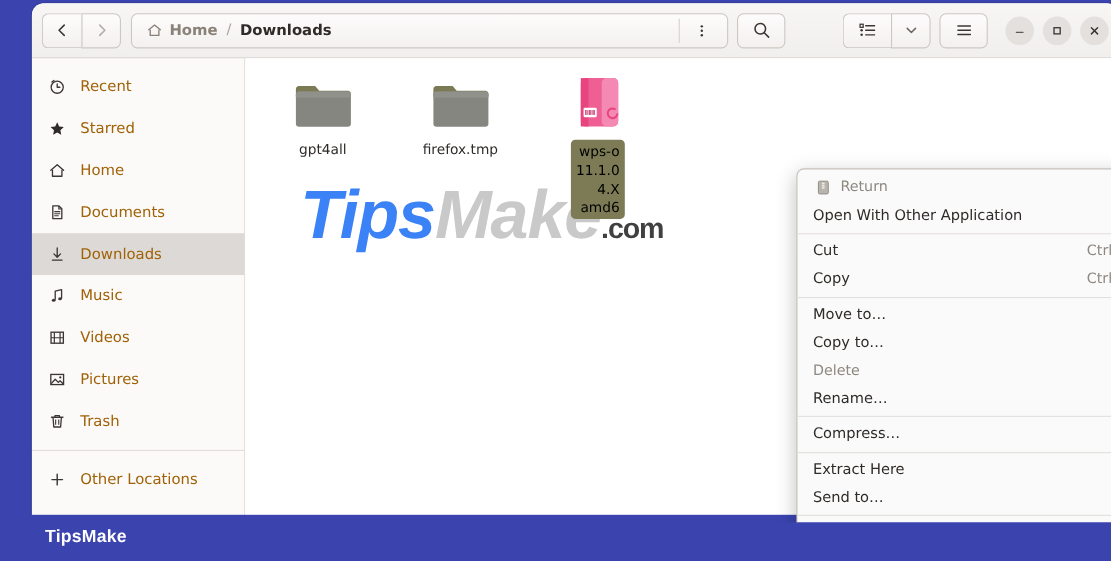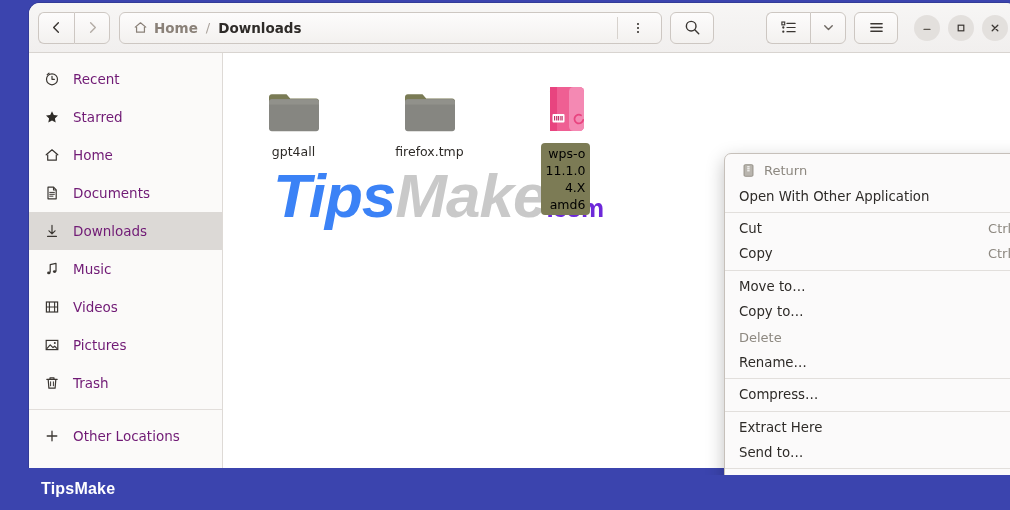"Recent" .side-item { color: #701a75 -> #a16207 }
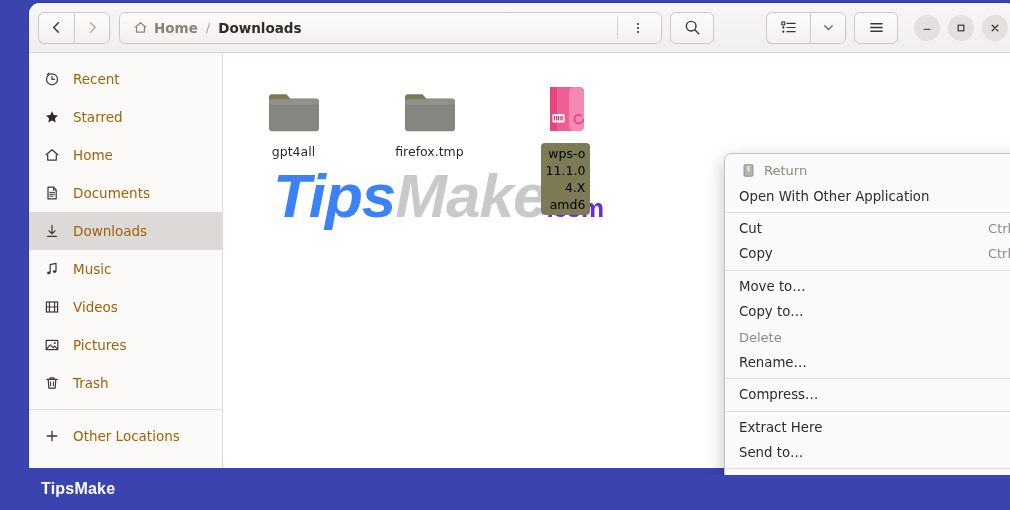"gpt4all" #icongrid { gap: 15px -> 4px; top: 16px -> 0 }
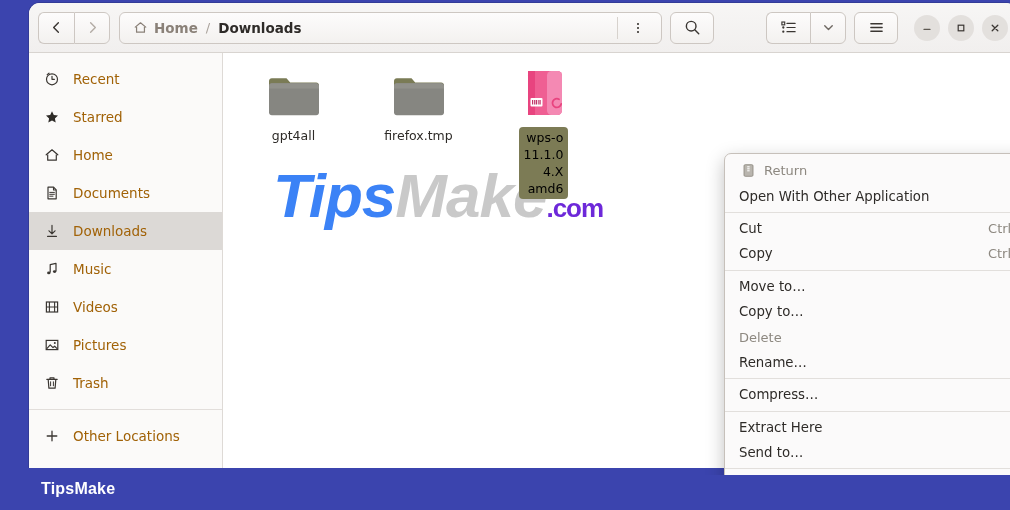".com" #watermark .wm-c { color: #6d28d9 -> #404040 }
